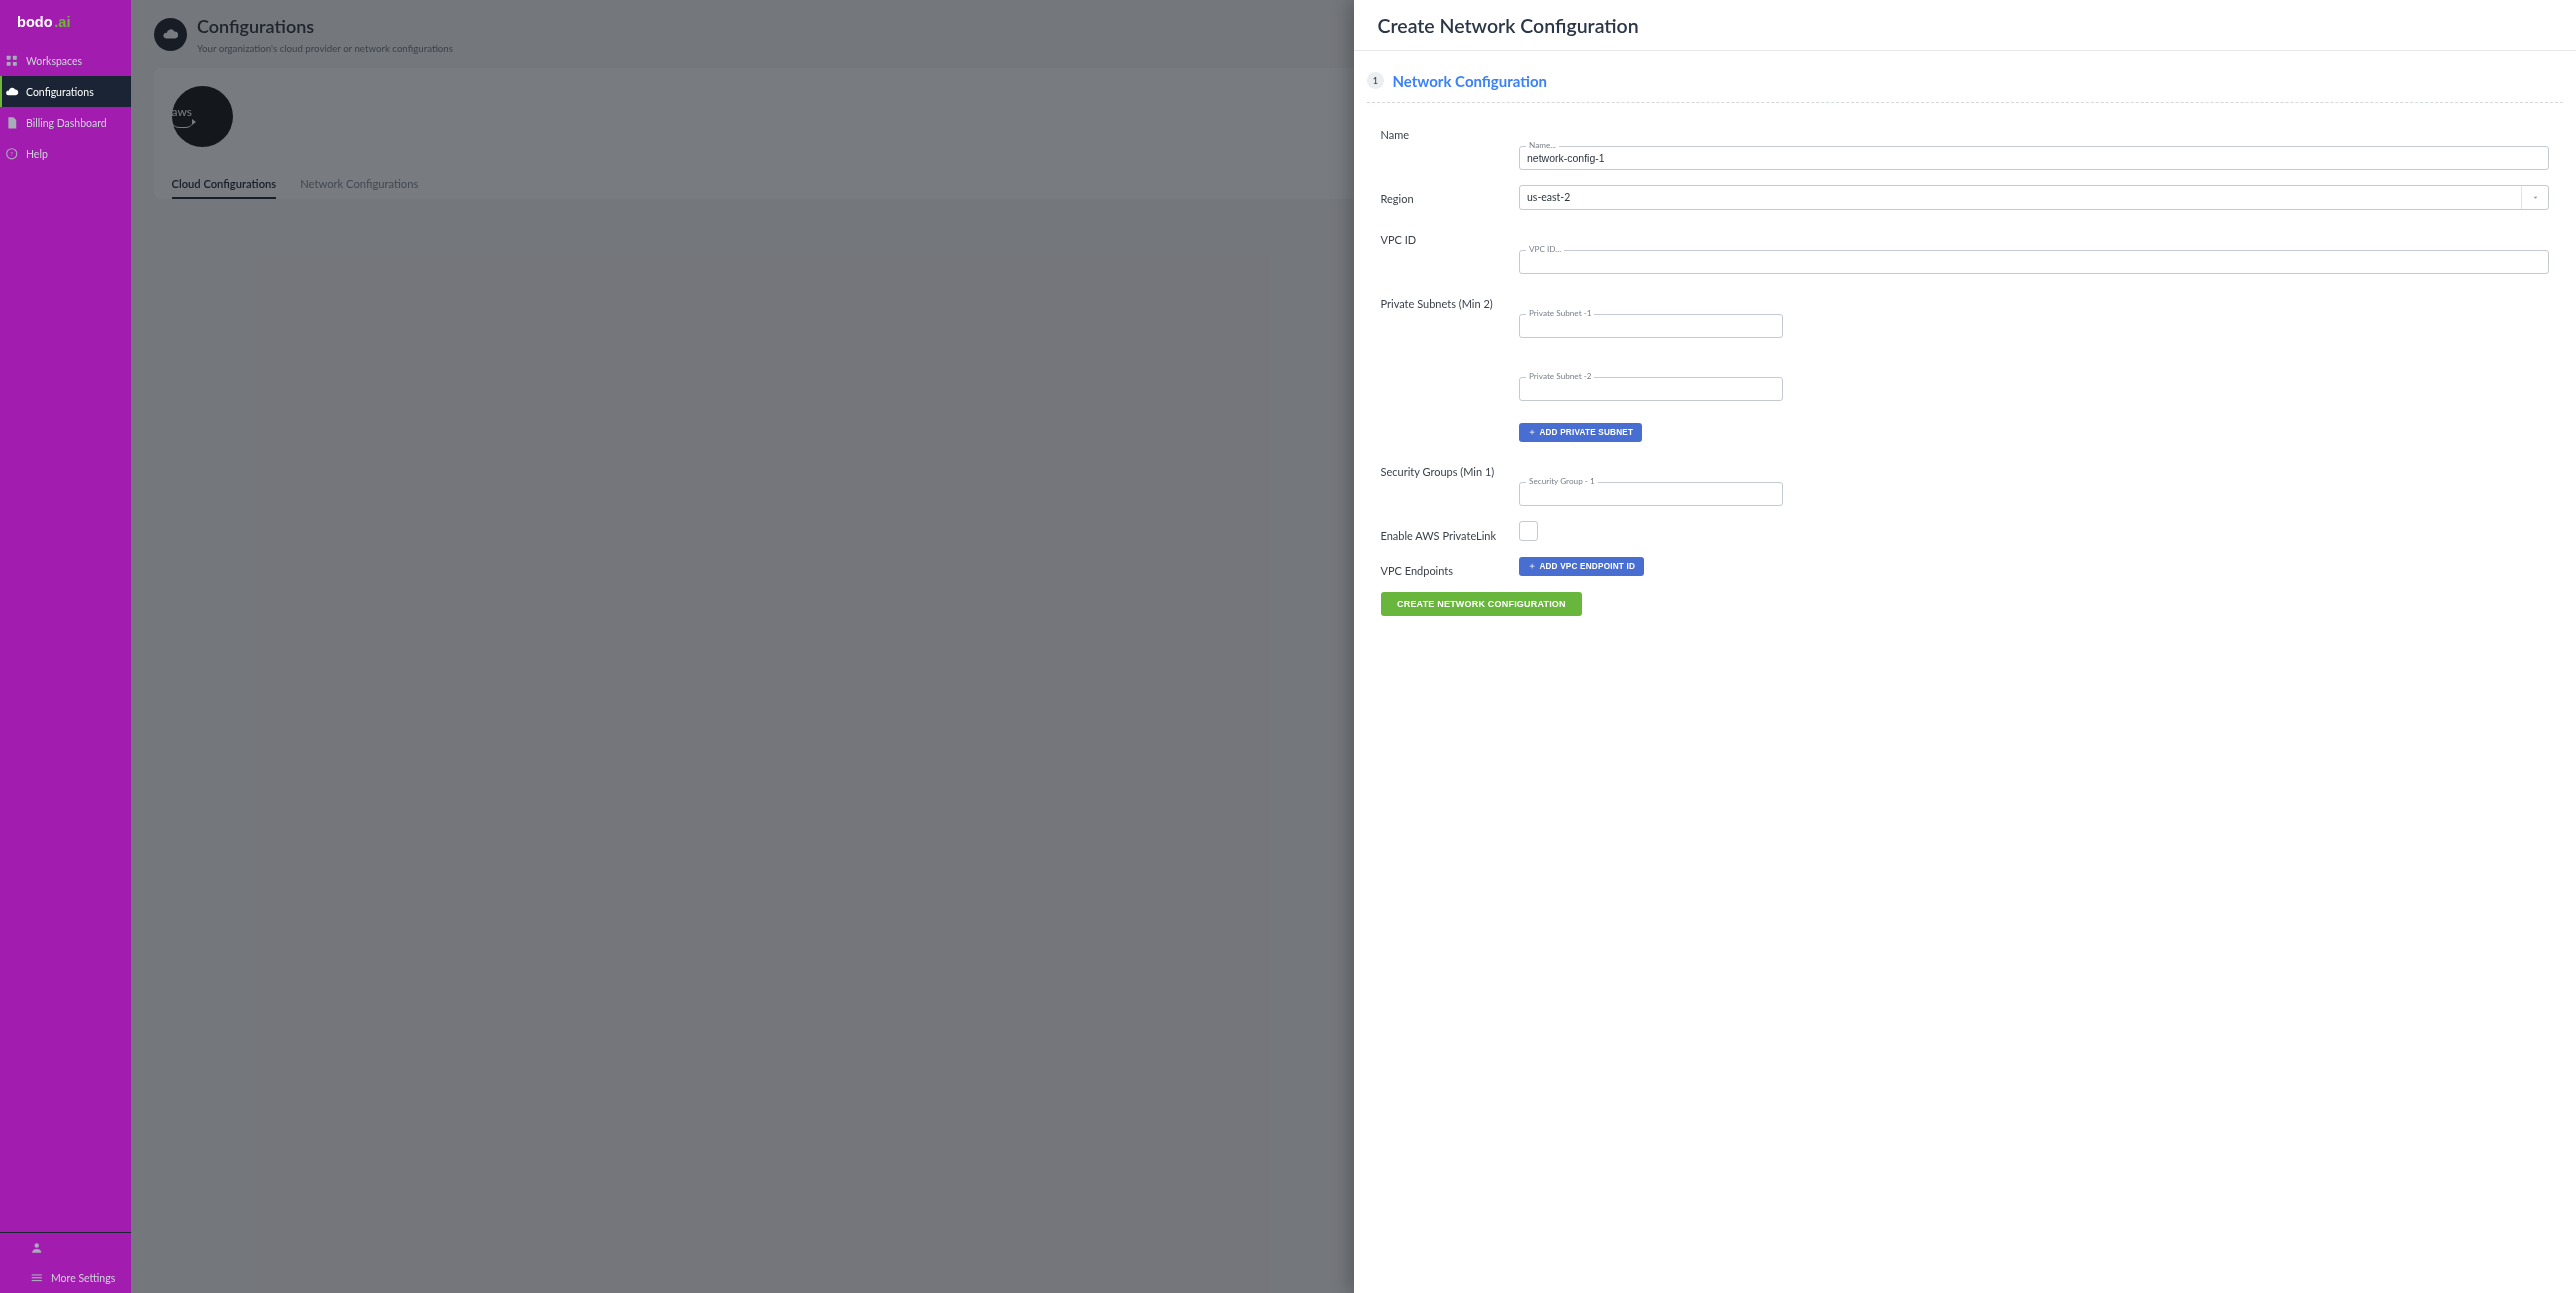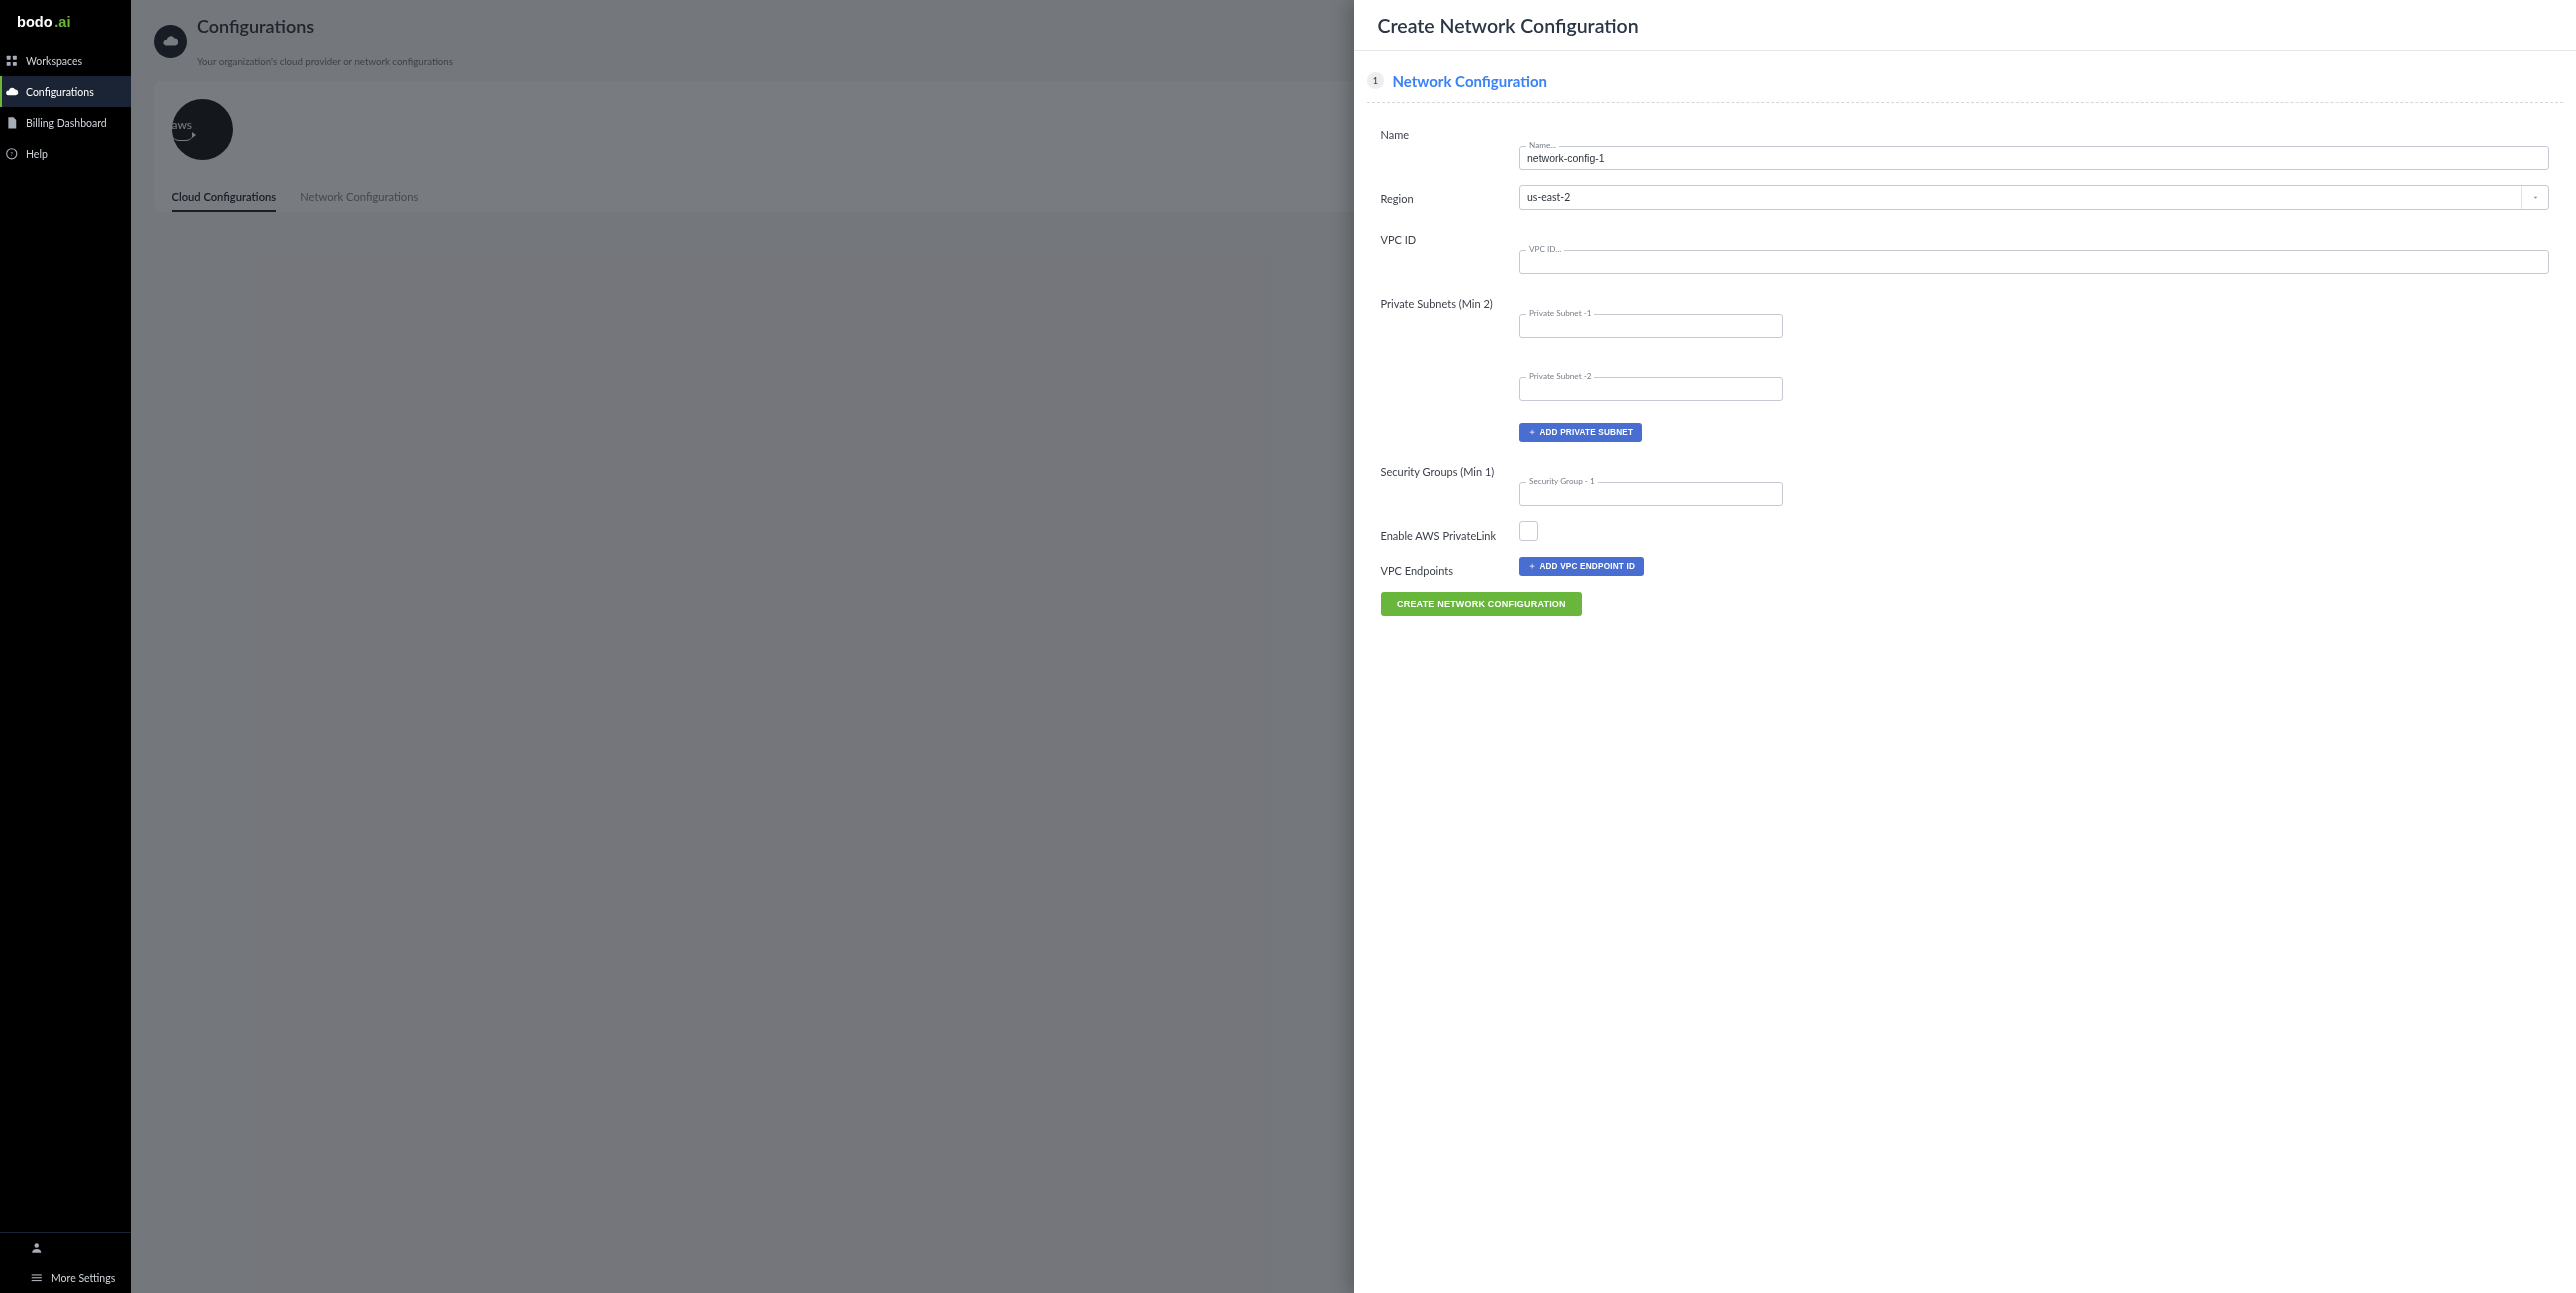"bodo" .sidebar { background: #000000 -> #a21caf }
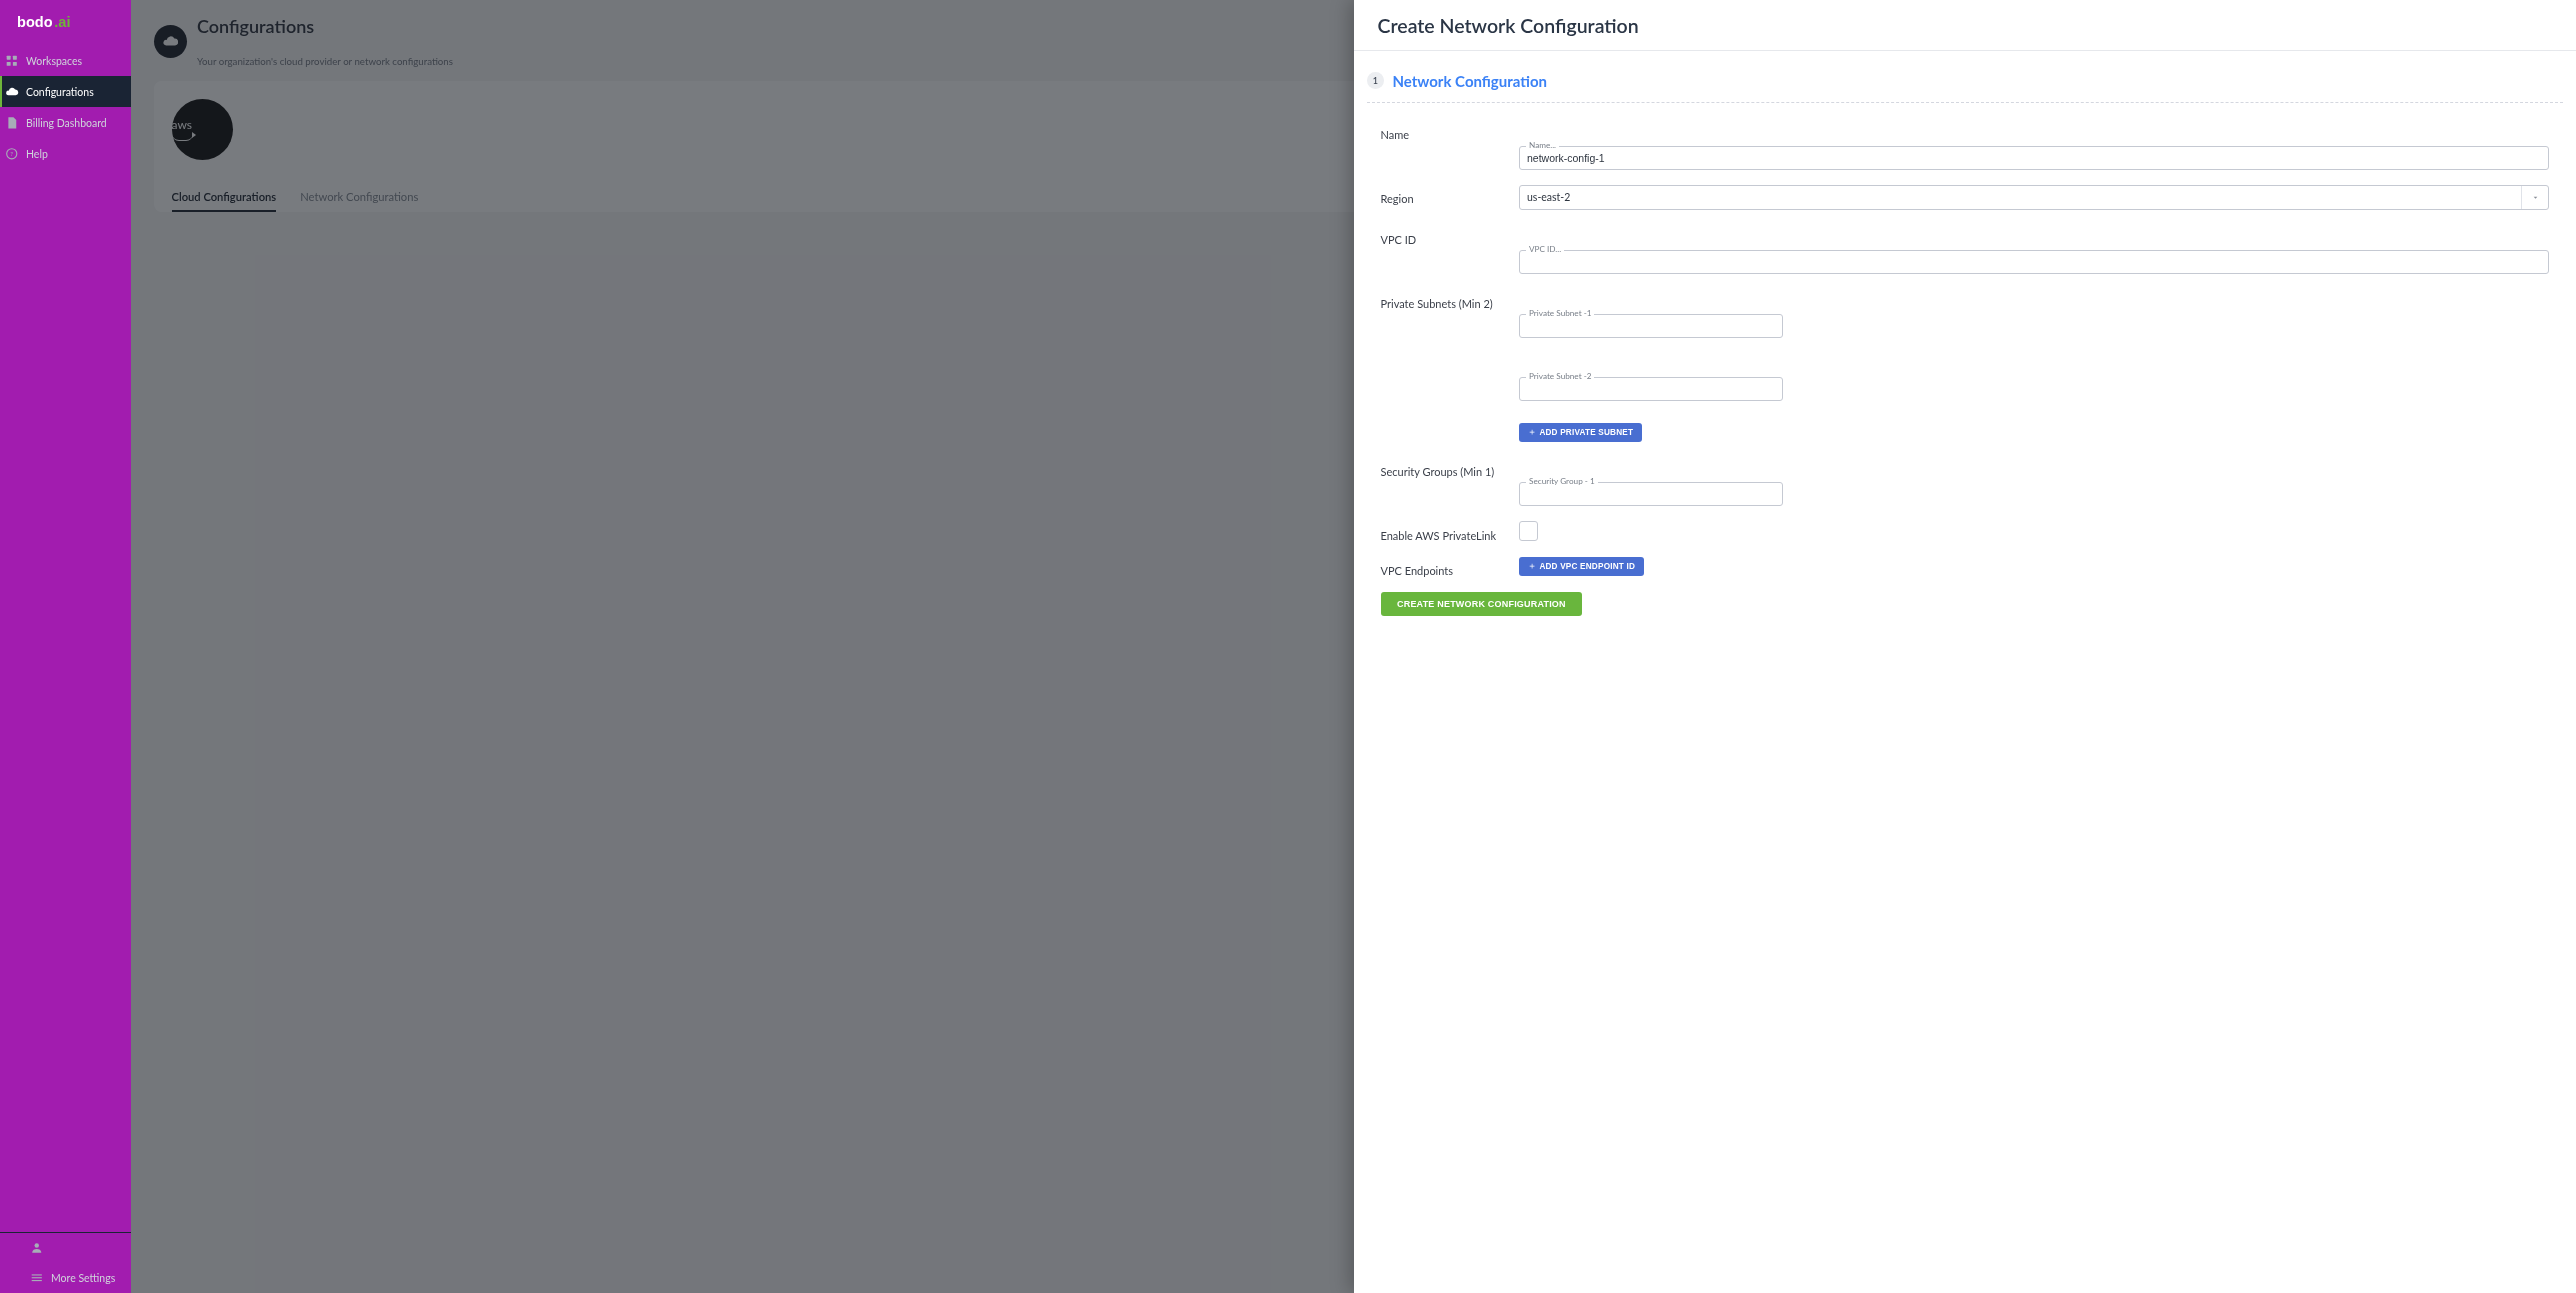"Your organization's cloud provider or" .page-sub { margin-top: 18px -> 5px }
